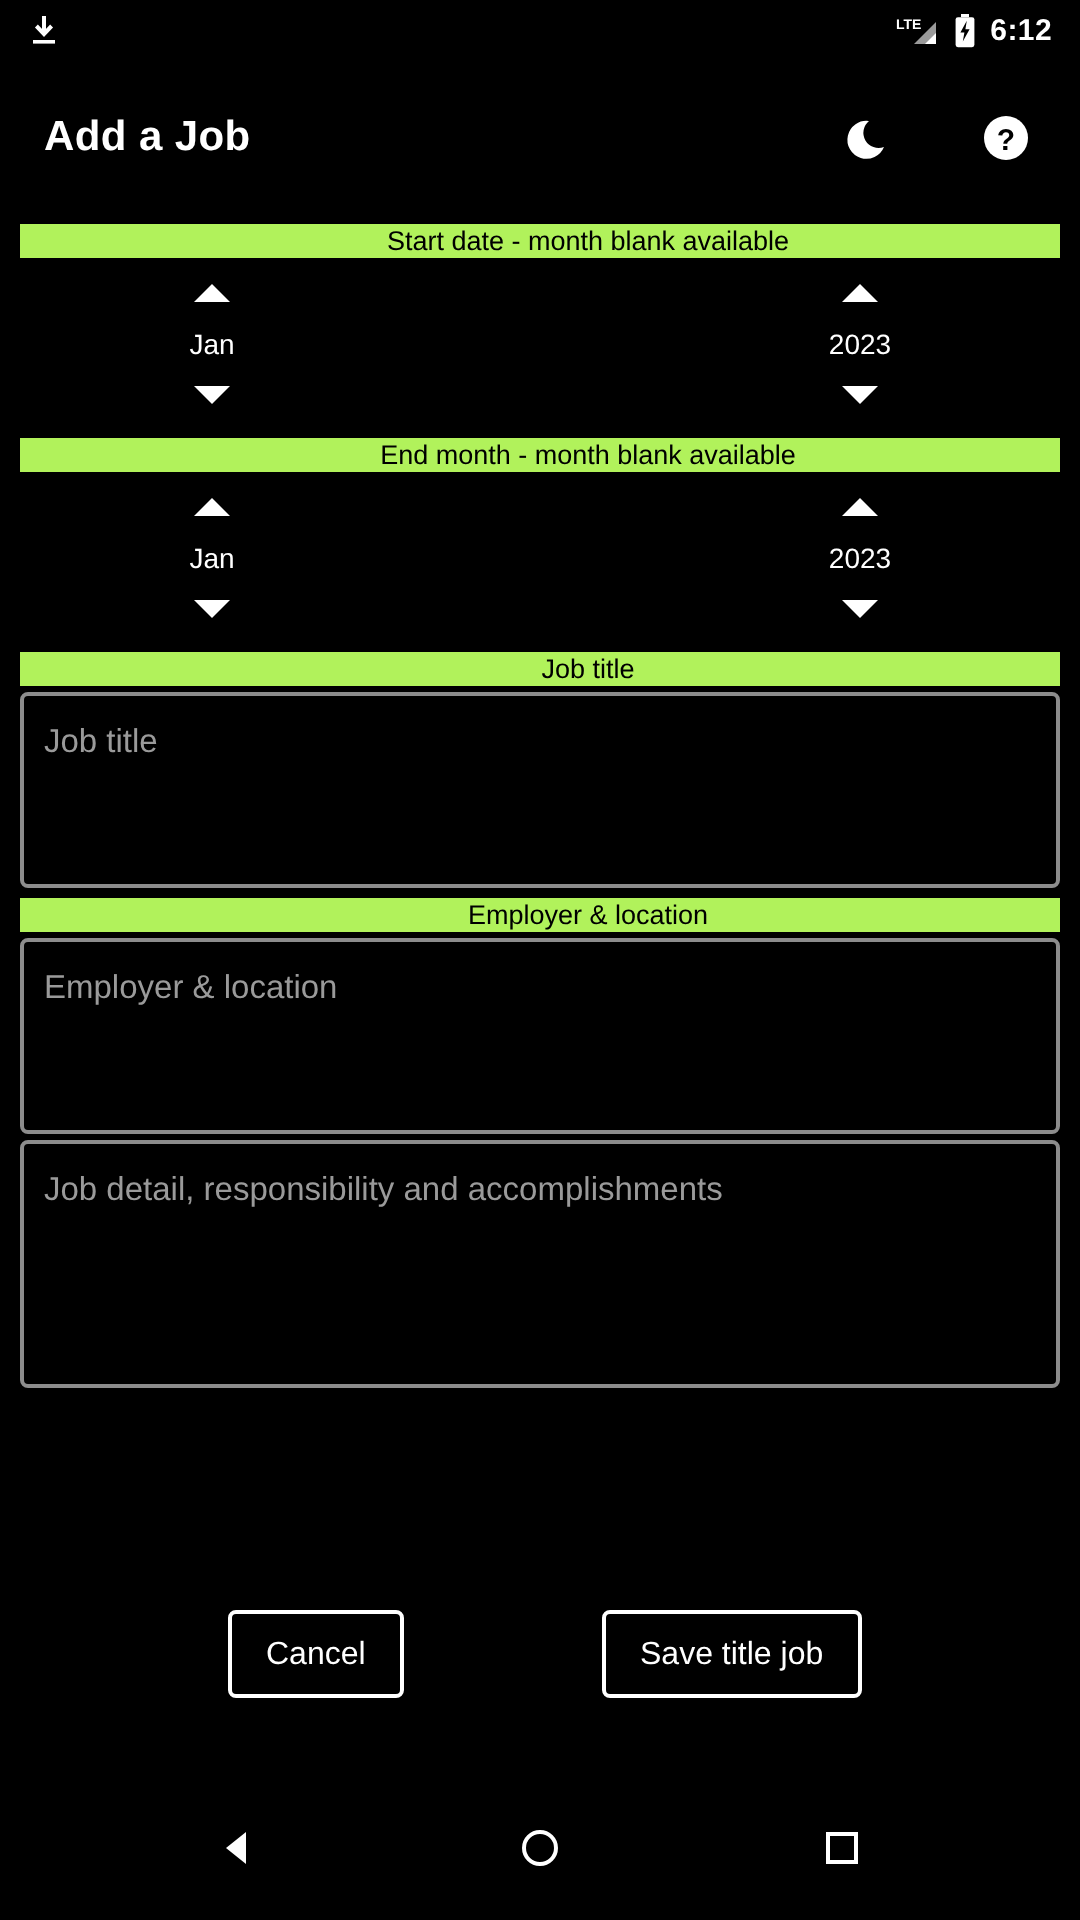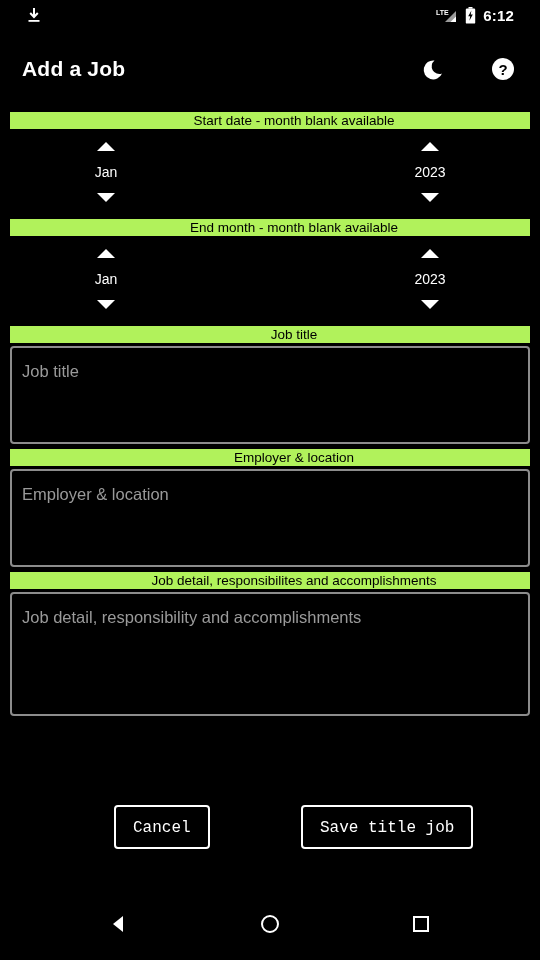"6:12" .statusbar { padding: 0 26px -> 0 14px }
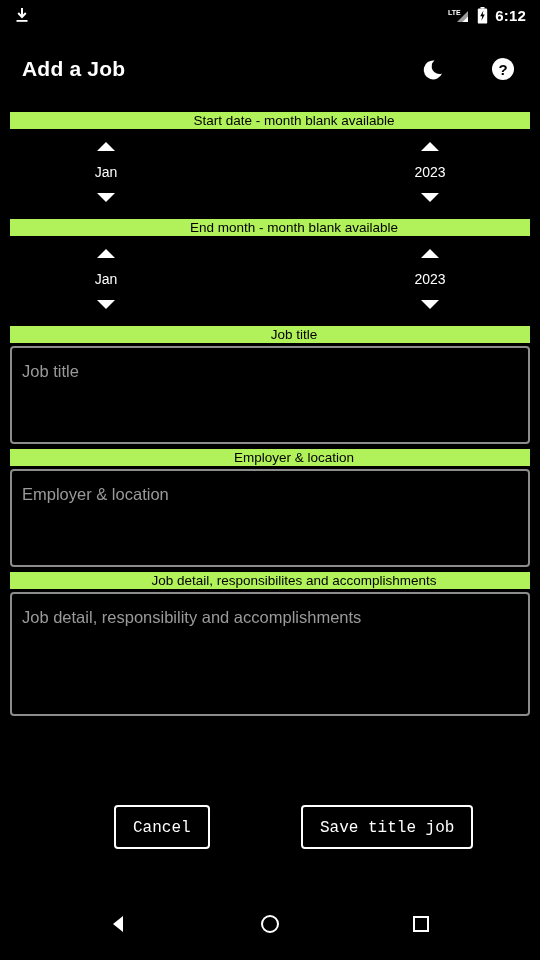"Job detail, responsibilites and" div.section-label { html: <div>Job detail, responsibilites and accomplishments</div> -> none }
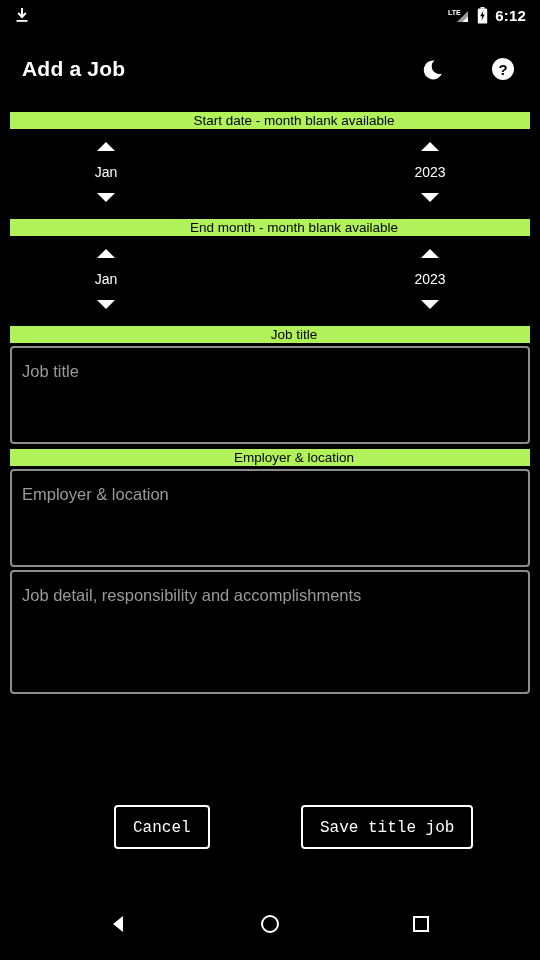"Cancel" .btn { font-family: Liberation Mono, monospace -> Liberation Sans, sans-serif }
